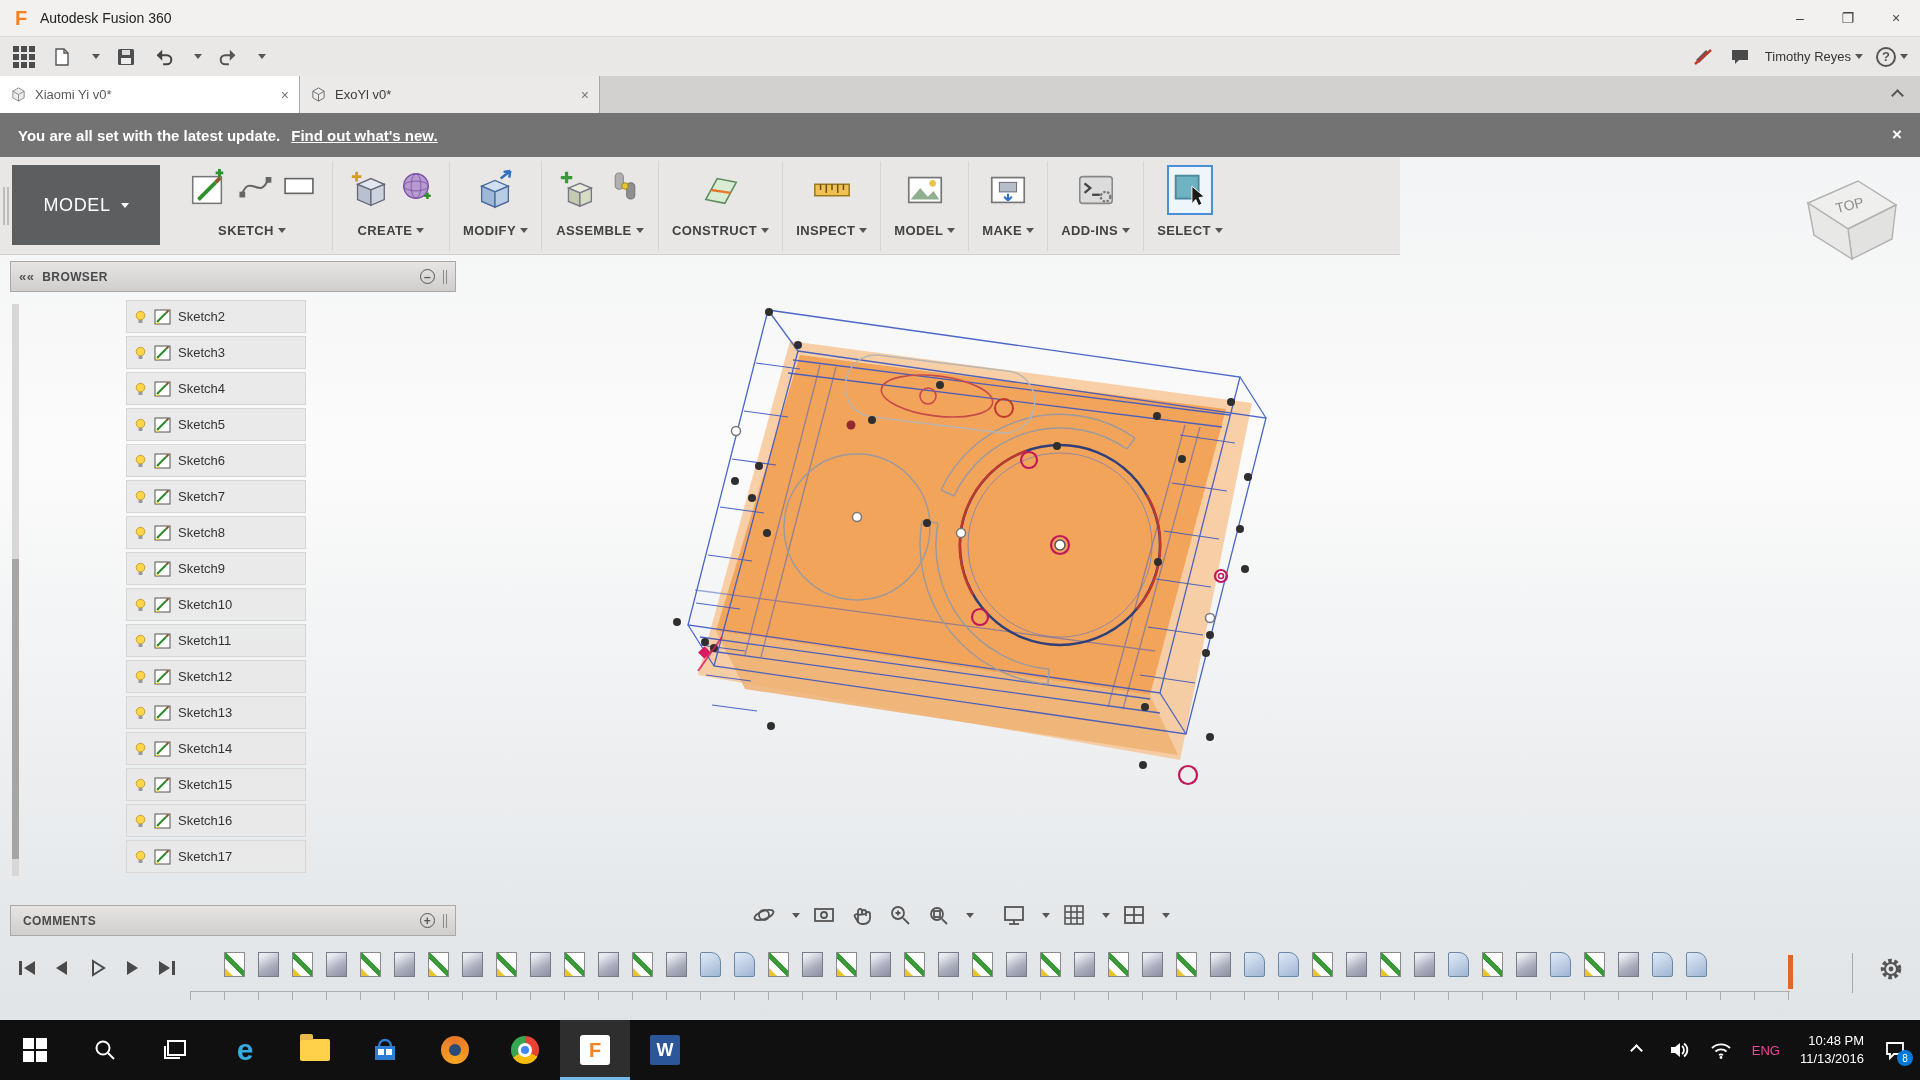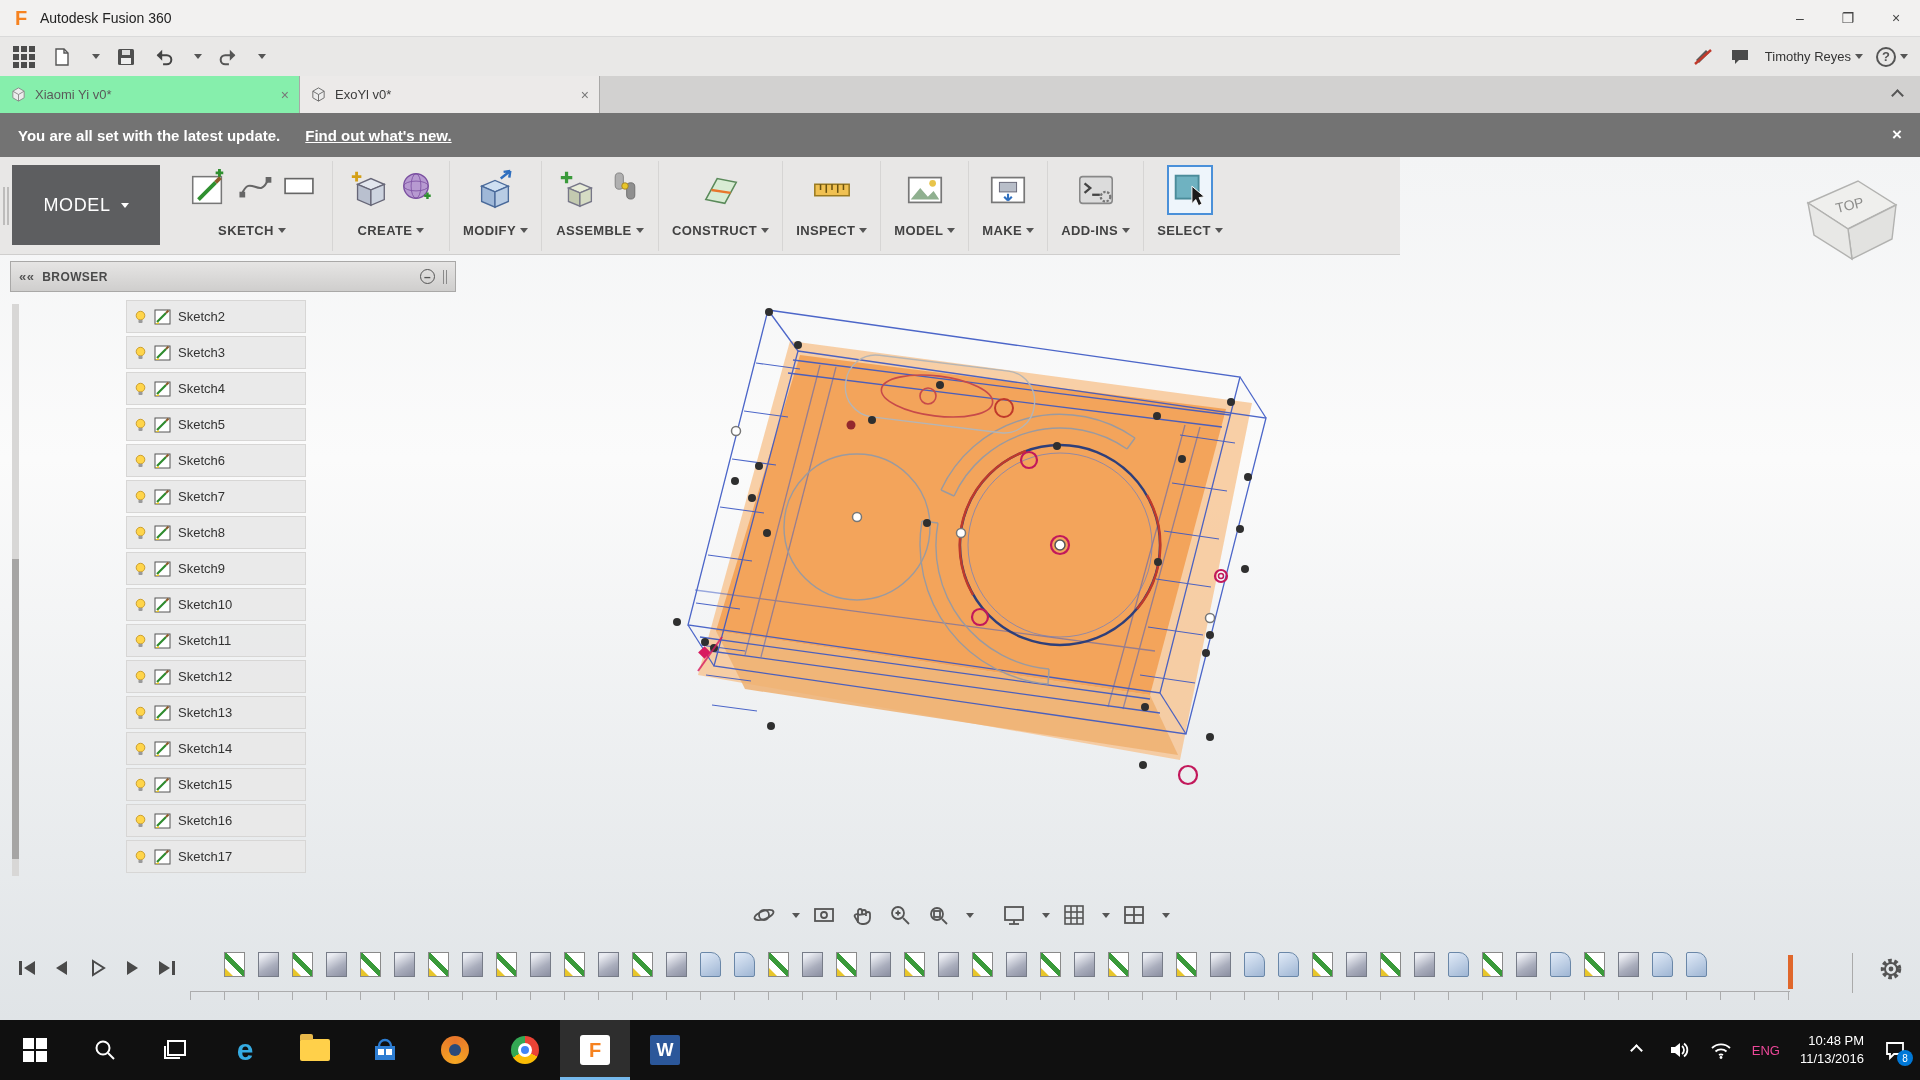"Xiaomi Yi v0*" .doc-tab { background: #86efac -> #ffffff }
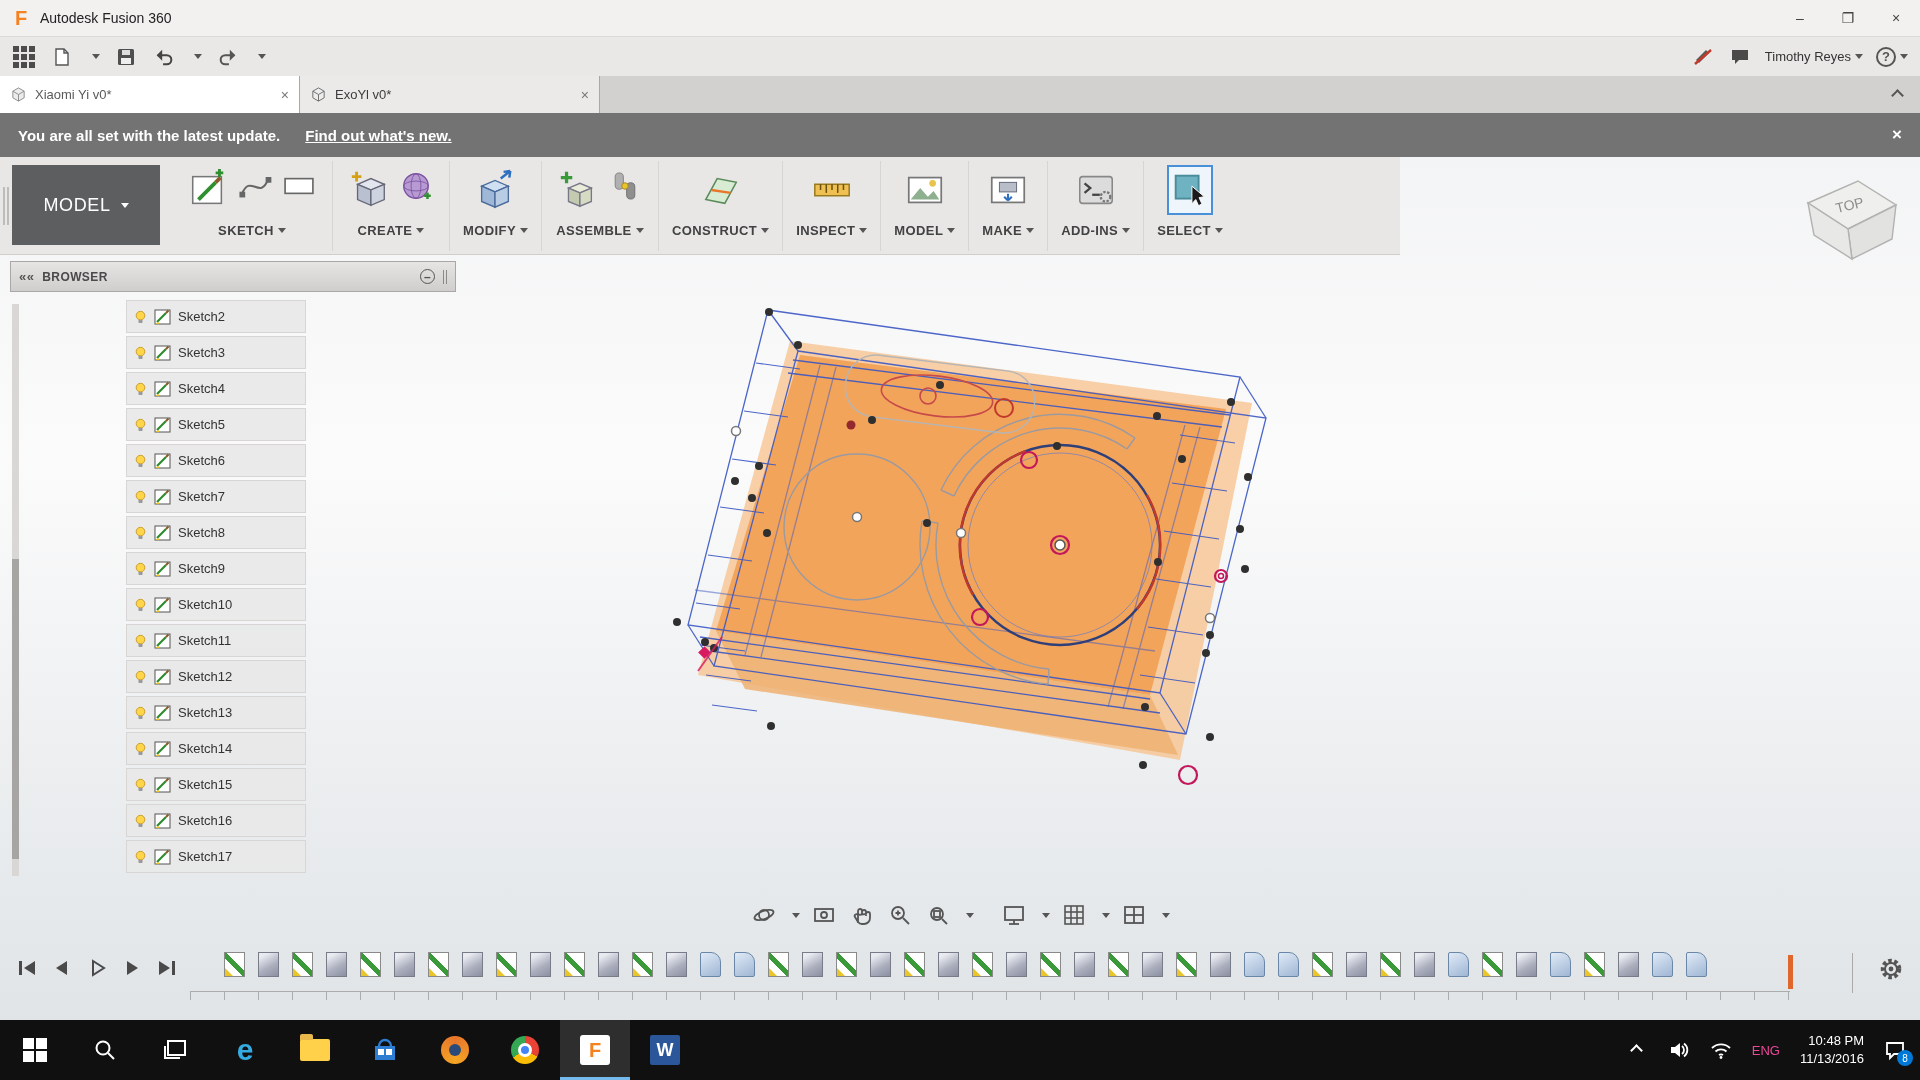"Find out what's new." .notify a { margin-left: 25px -> 11px }
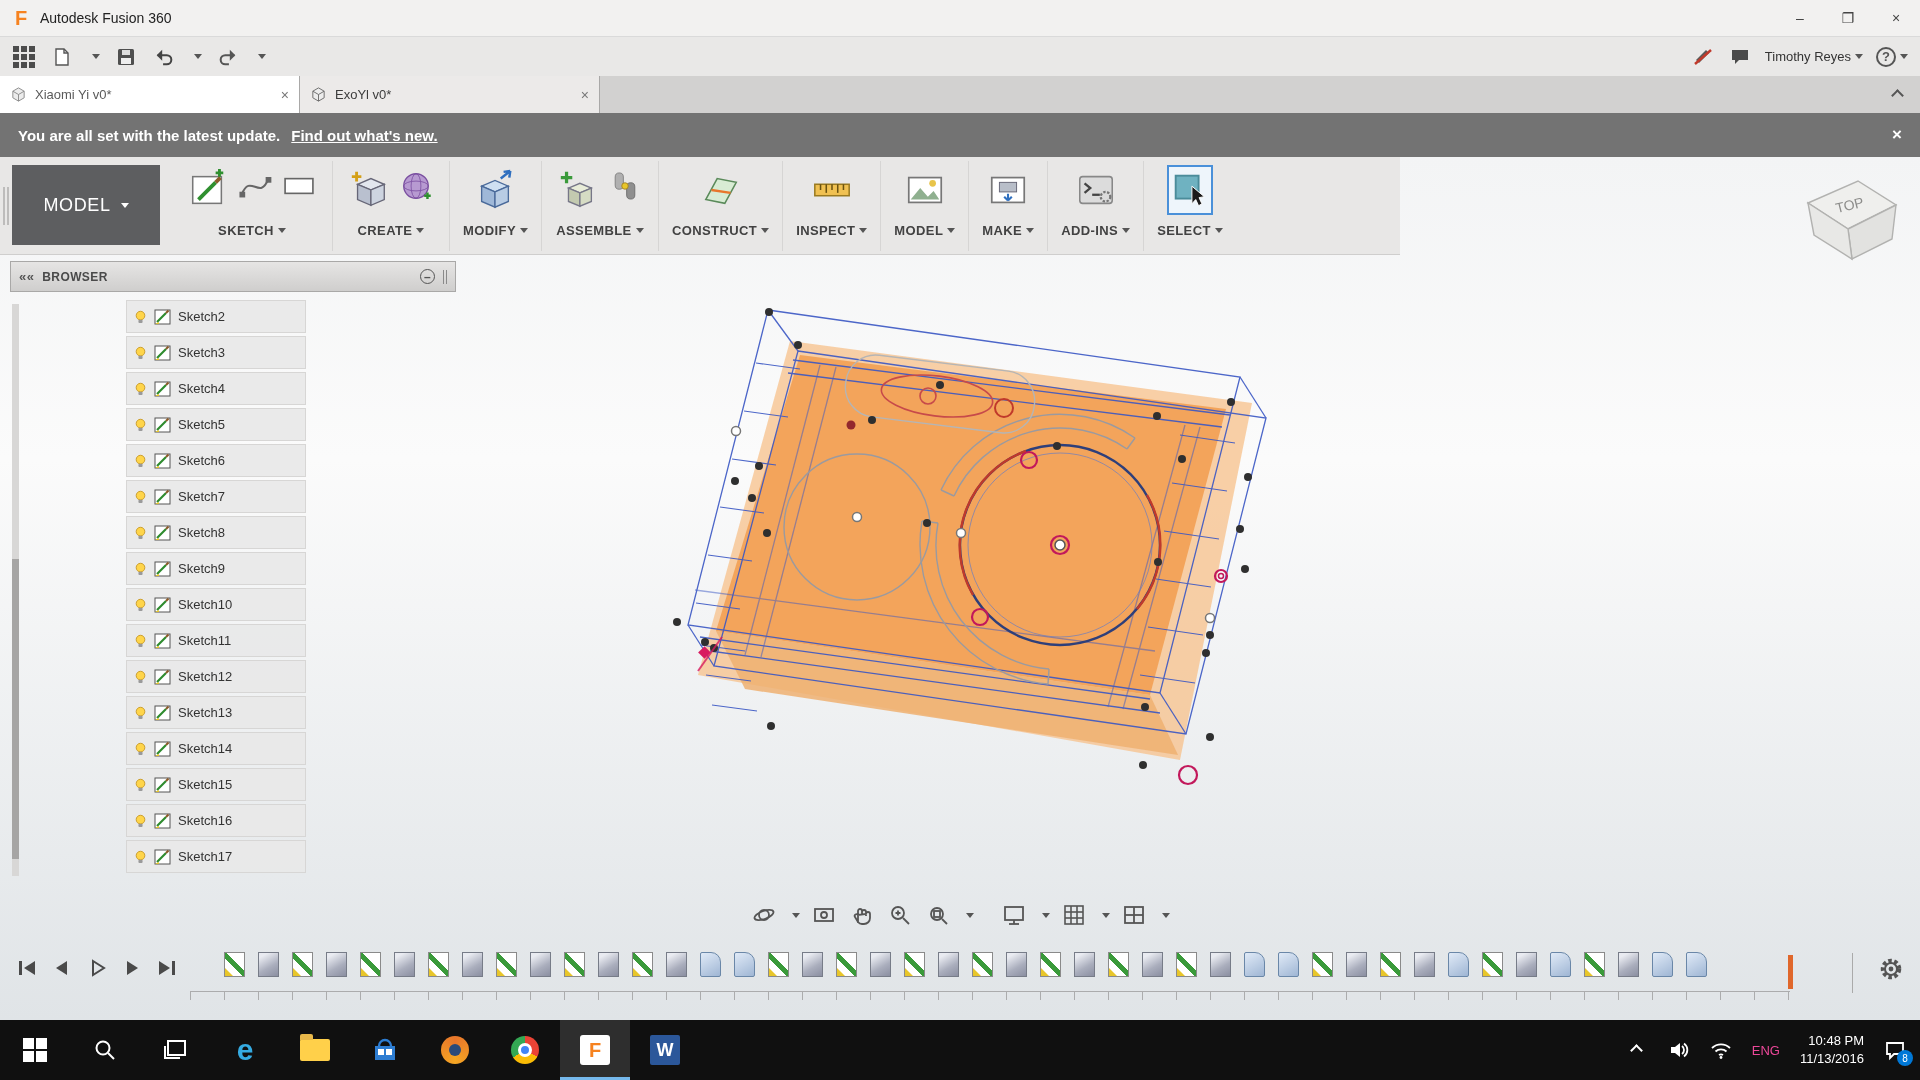"COMMENTS" div.comments-bar { html: none -> <div> <div> <span>COMMENTS</span> <span></span> <span></span> </div> </div> }
